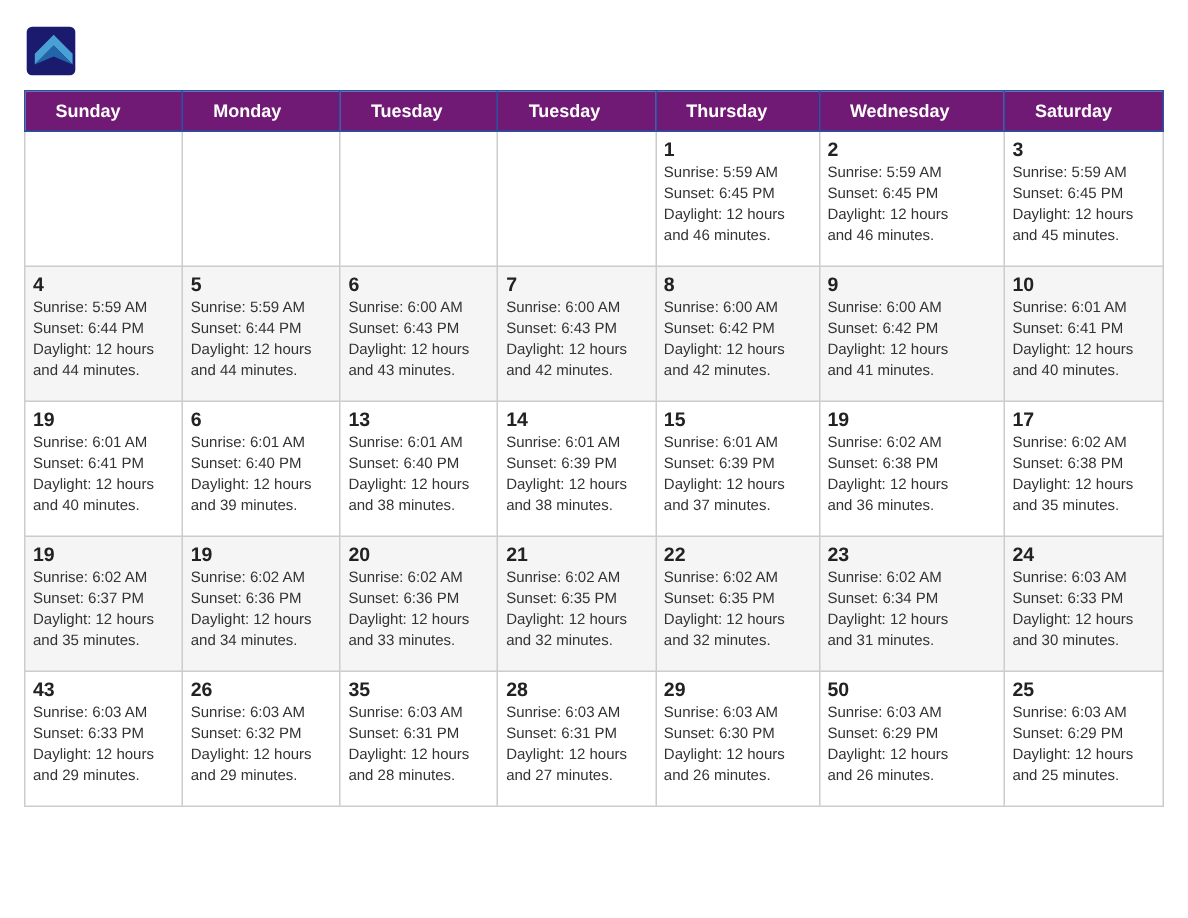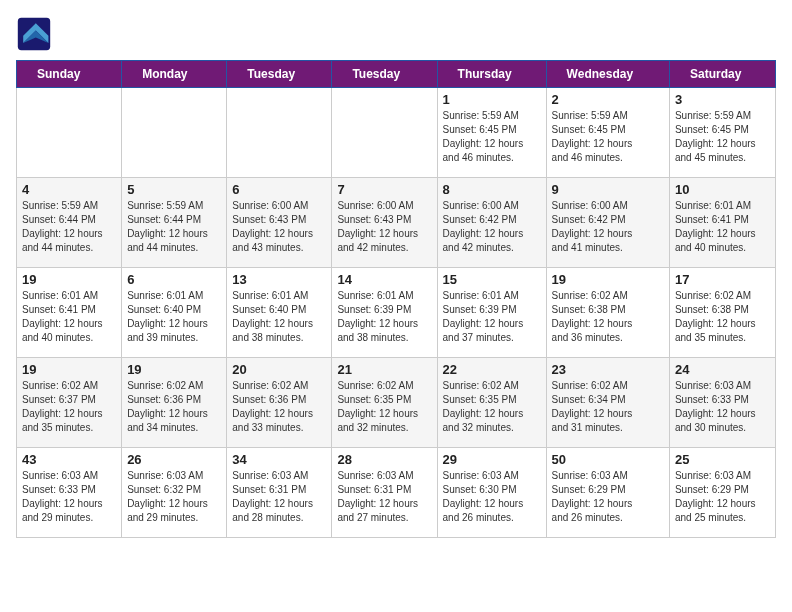"34" div.day-number { text: 34 -> 35 }
